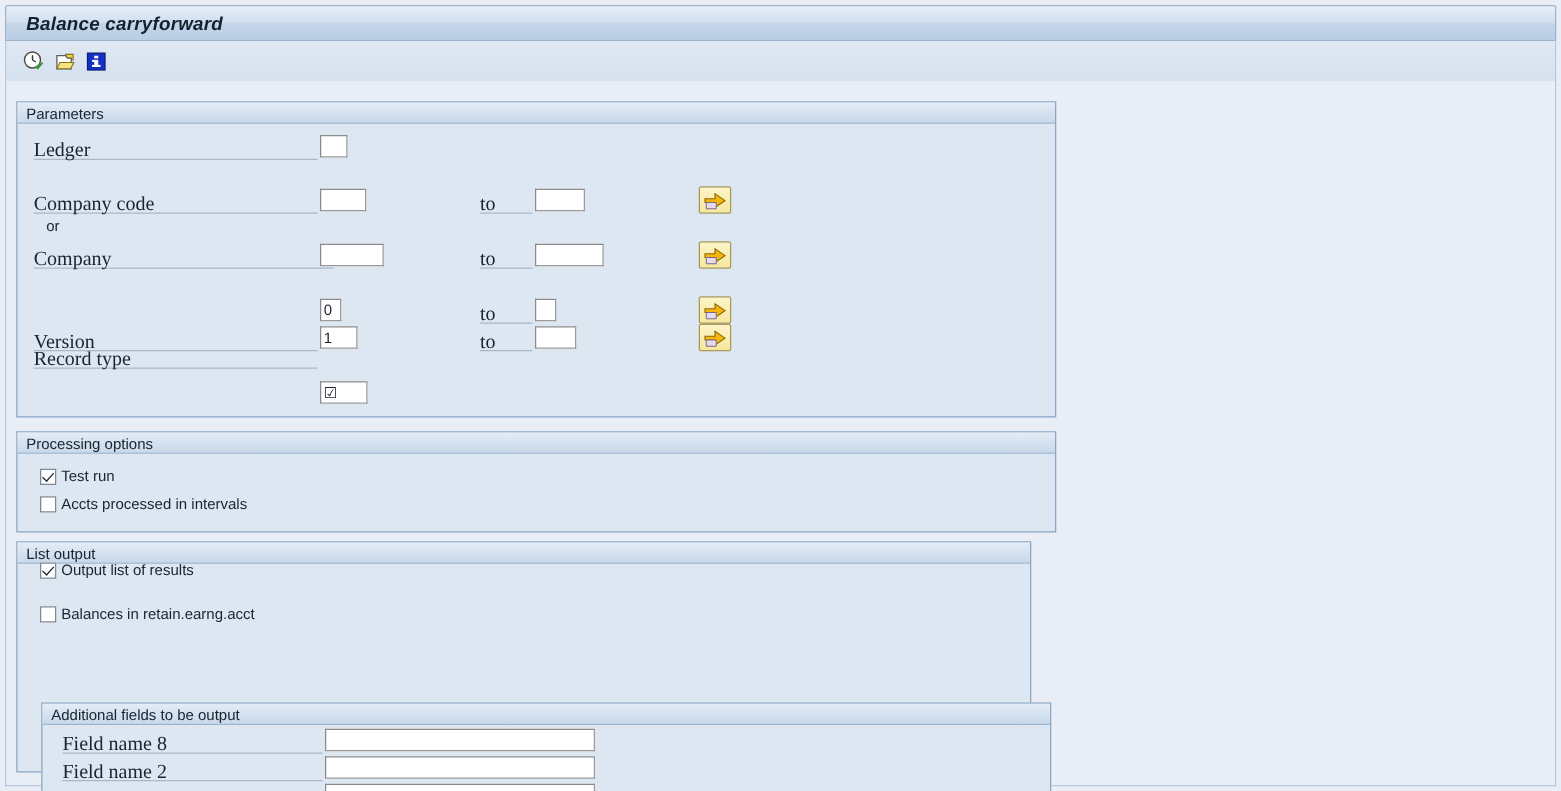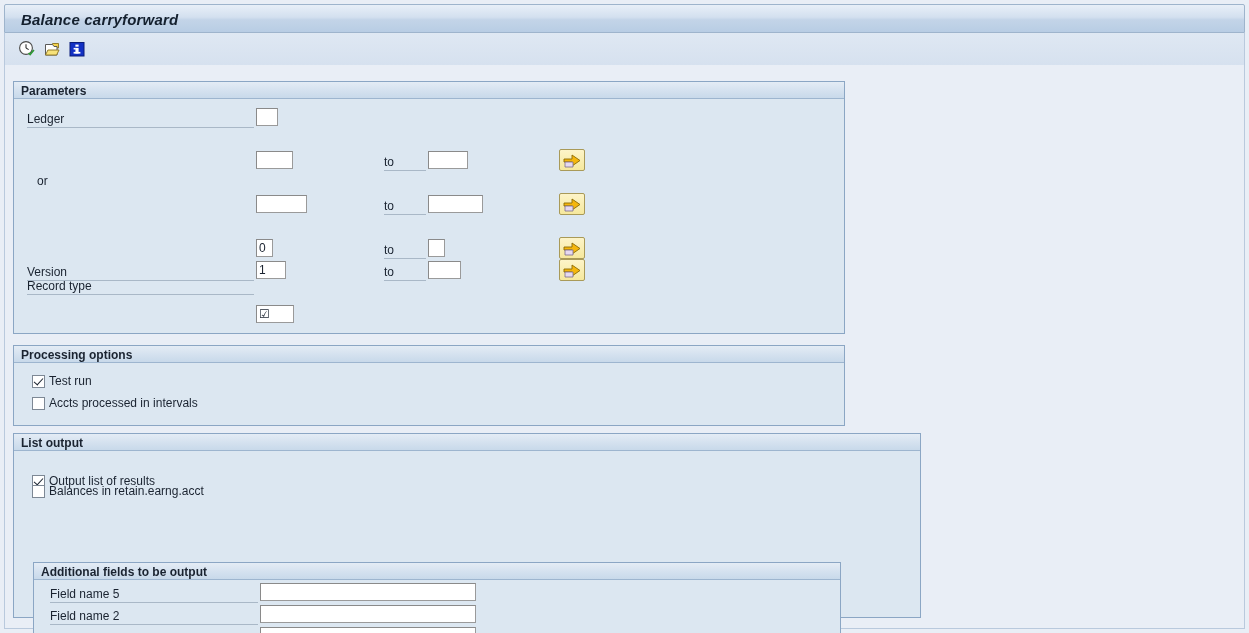"Parameters" .gb-header .gb-title { font-weight: bold -> none }
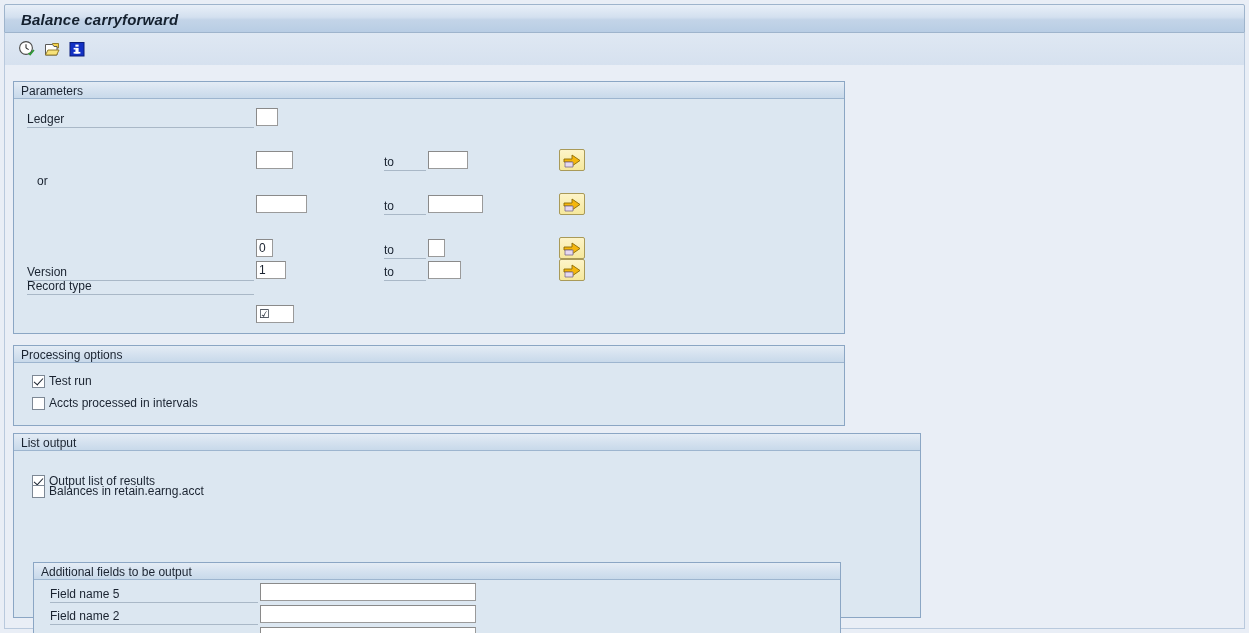"Ledger" .fld-label { font-family: none -> Liberation Serif, serif; font-size: 12px -> 16px }
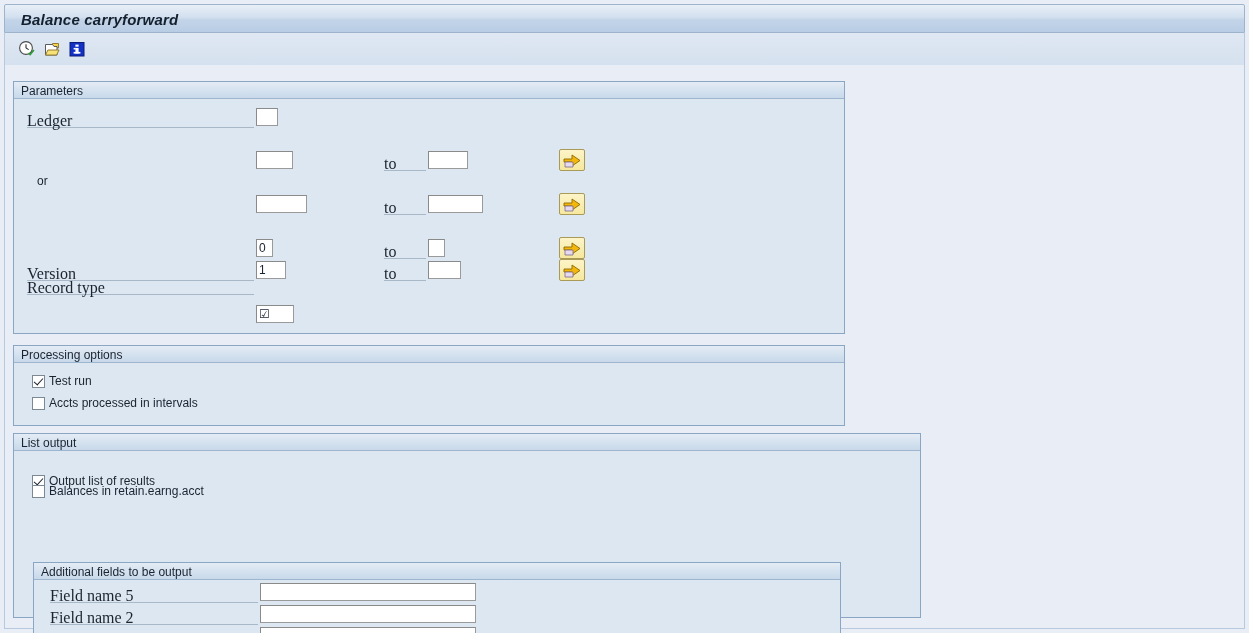"Company code" div.fld-label { html: none -> <div>Company code</div> }
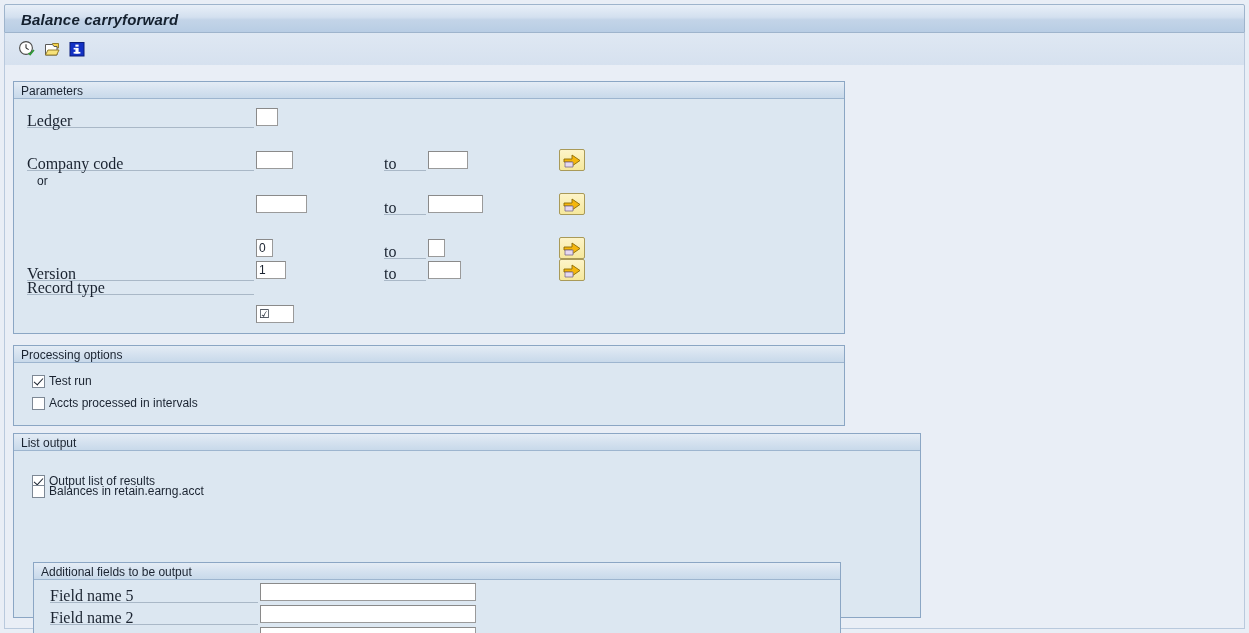"Company" div.fld-label { html: none -> <div>Company</div> }
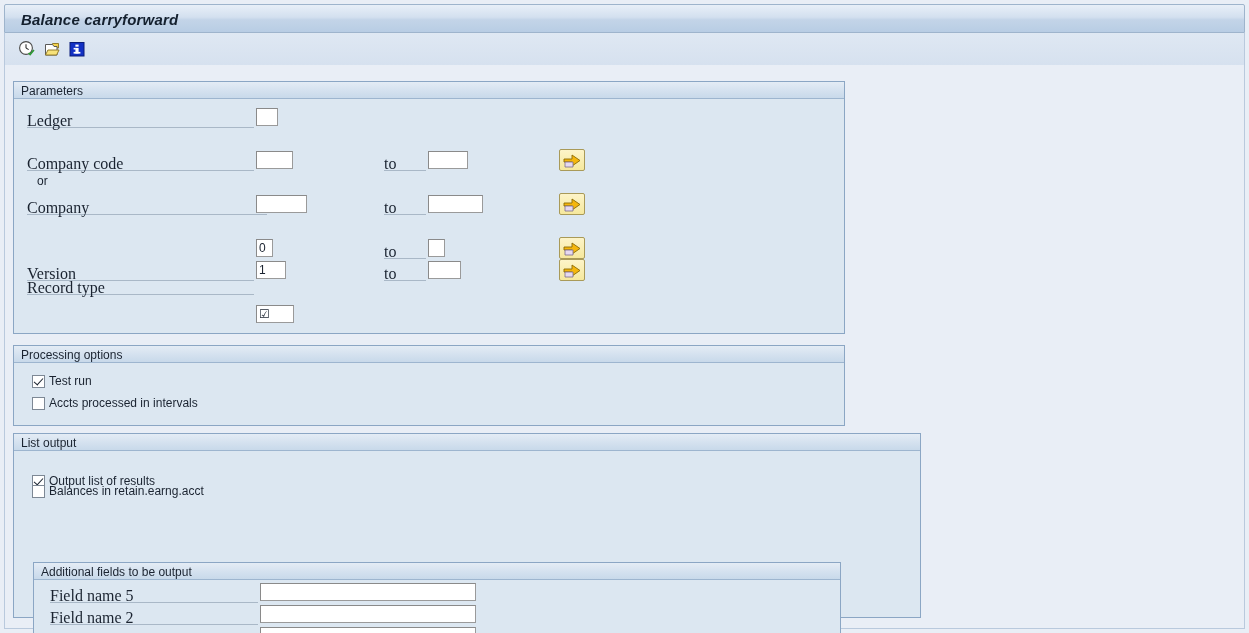"List output" #gb-listoutput { width: 908px -> 812px }
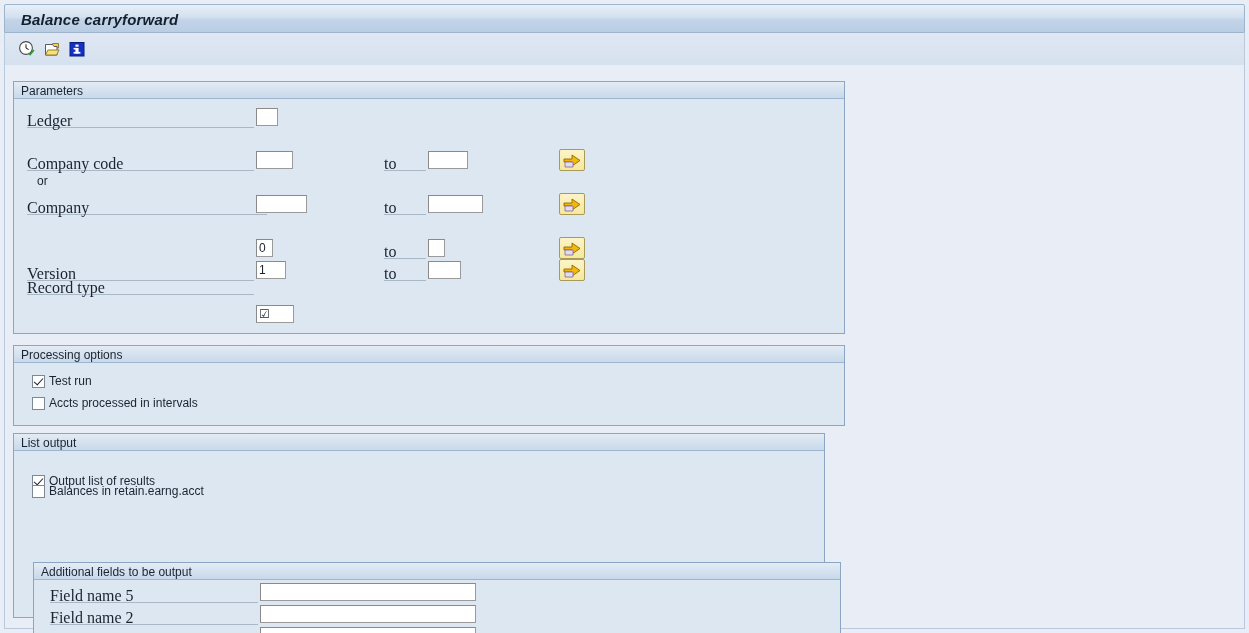"Output list of results" div.cbrow { top: 40px -> 15px }
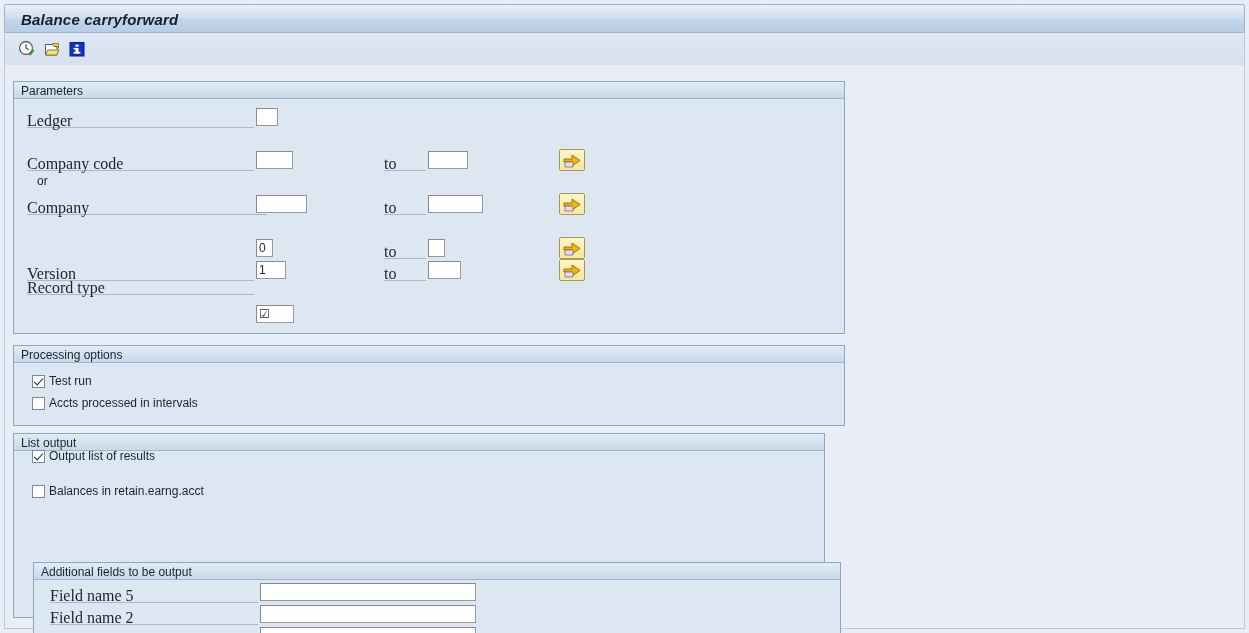"Field name 5" div.fld-label { text: 5 -> 8 }
